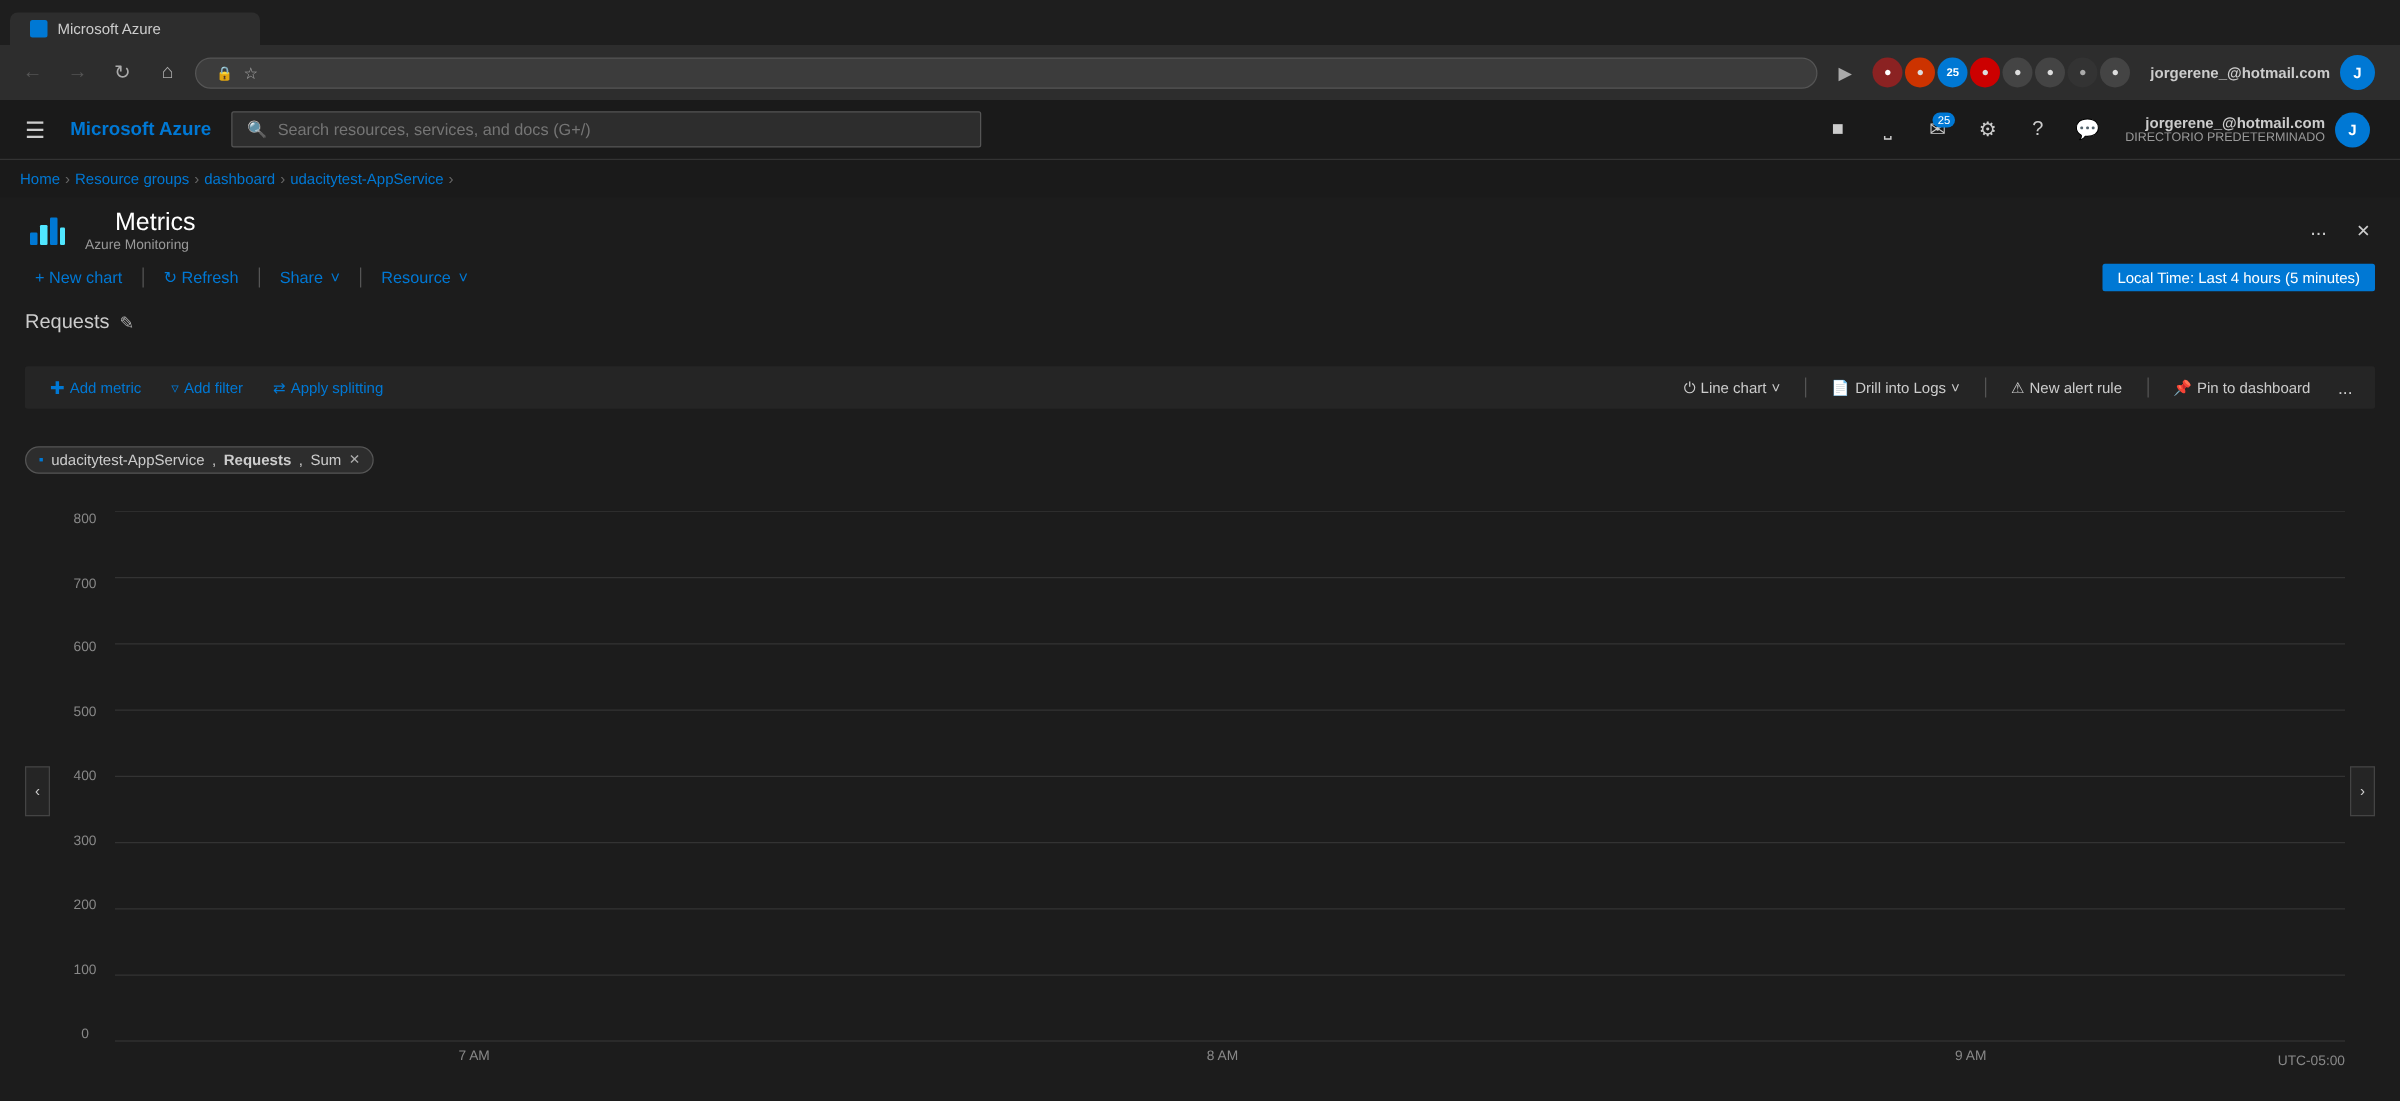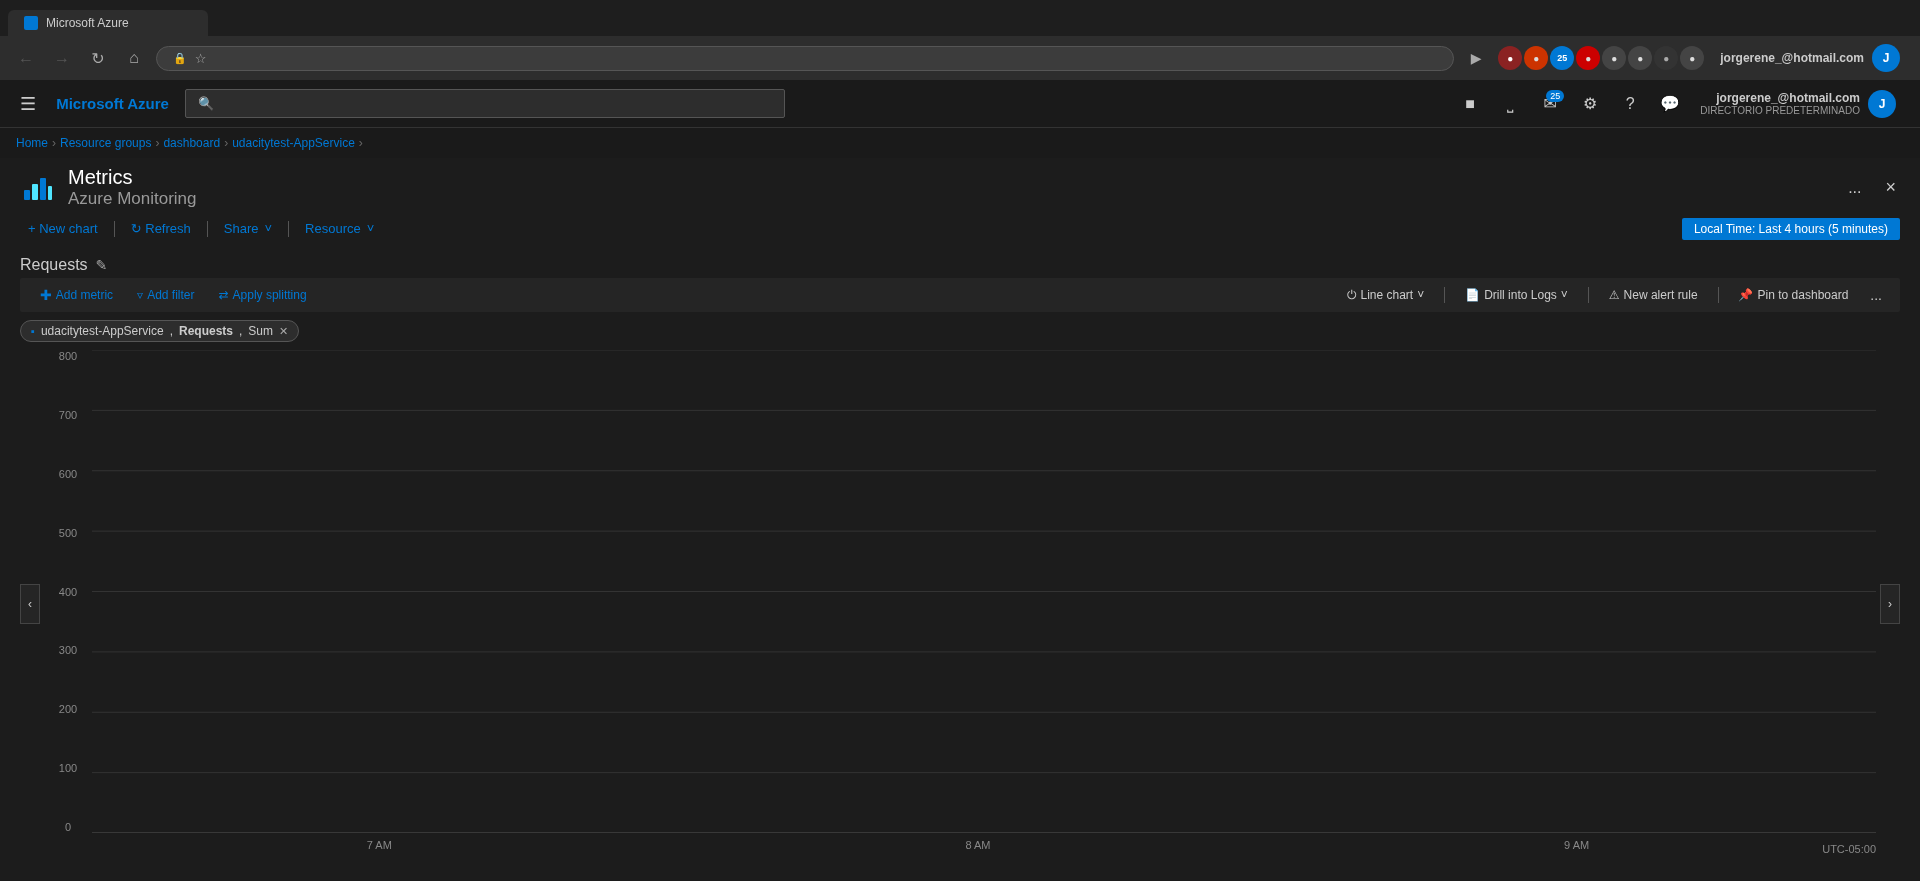"Search resources, services, and docs" input { html: none -> <input> }
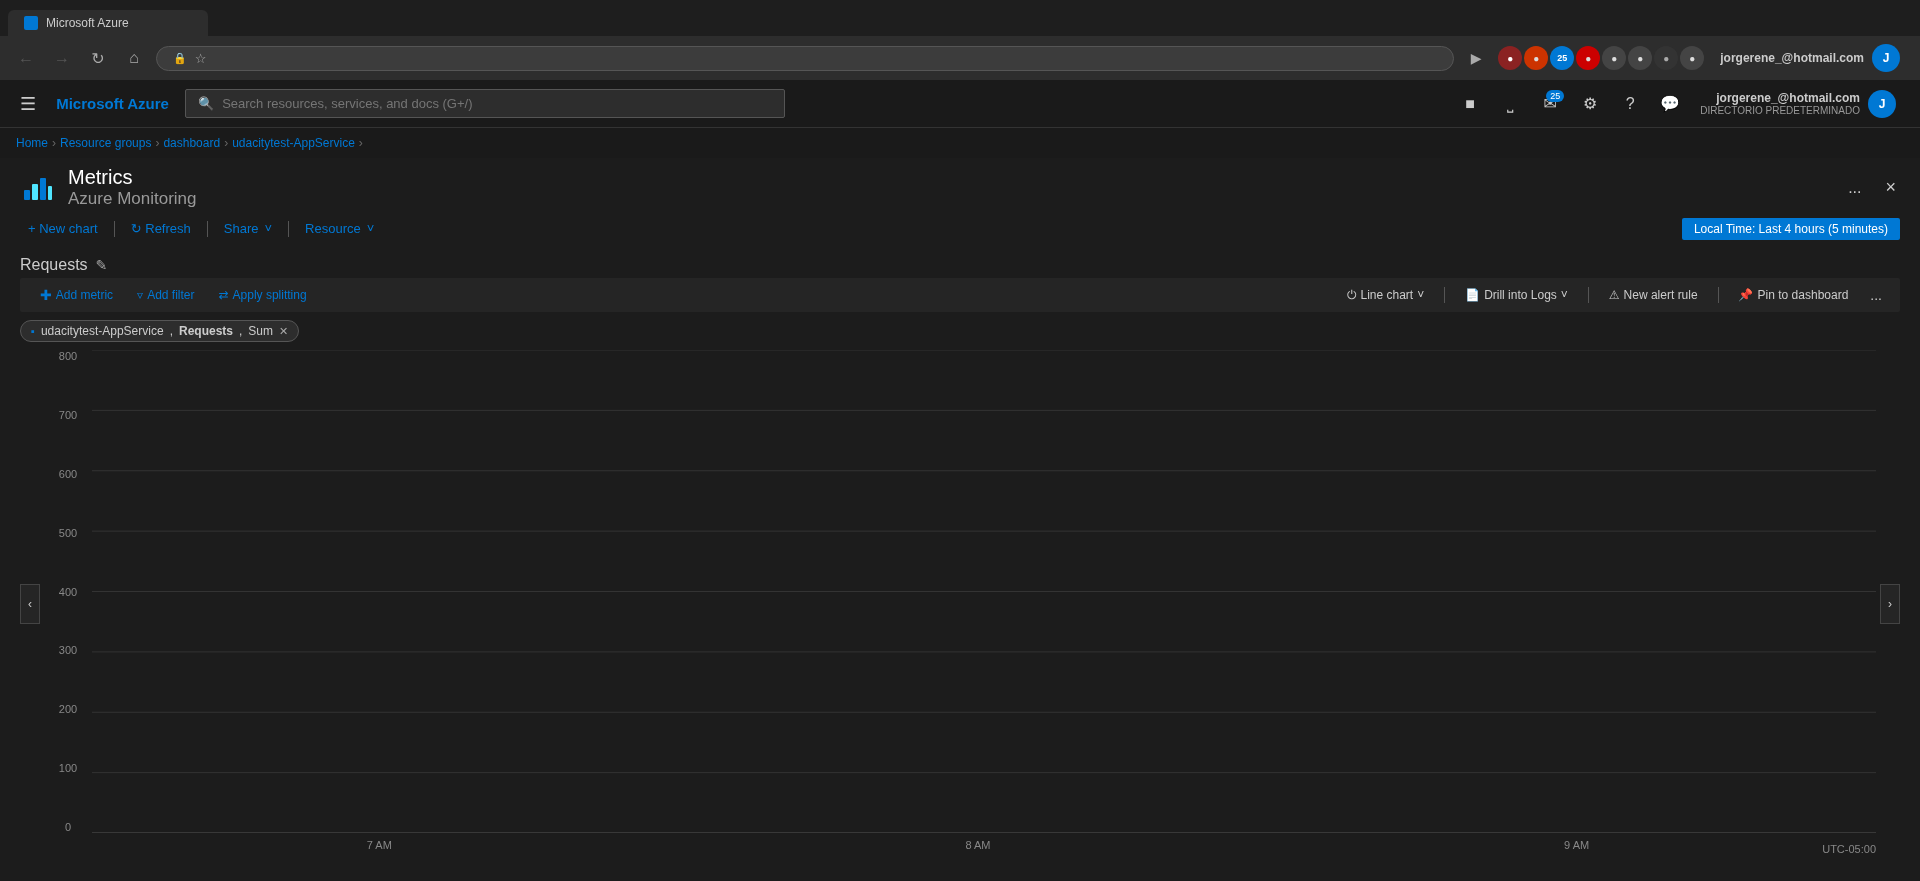"Metrics" .panel-title { margin-left: none -> 24px }
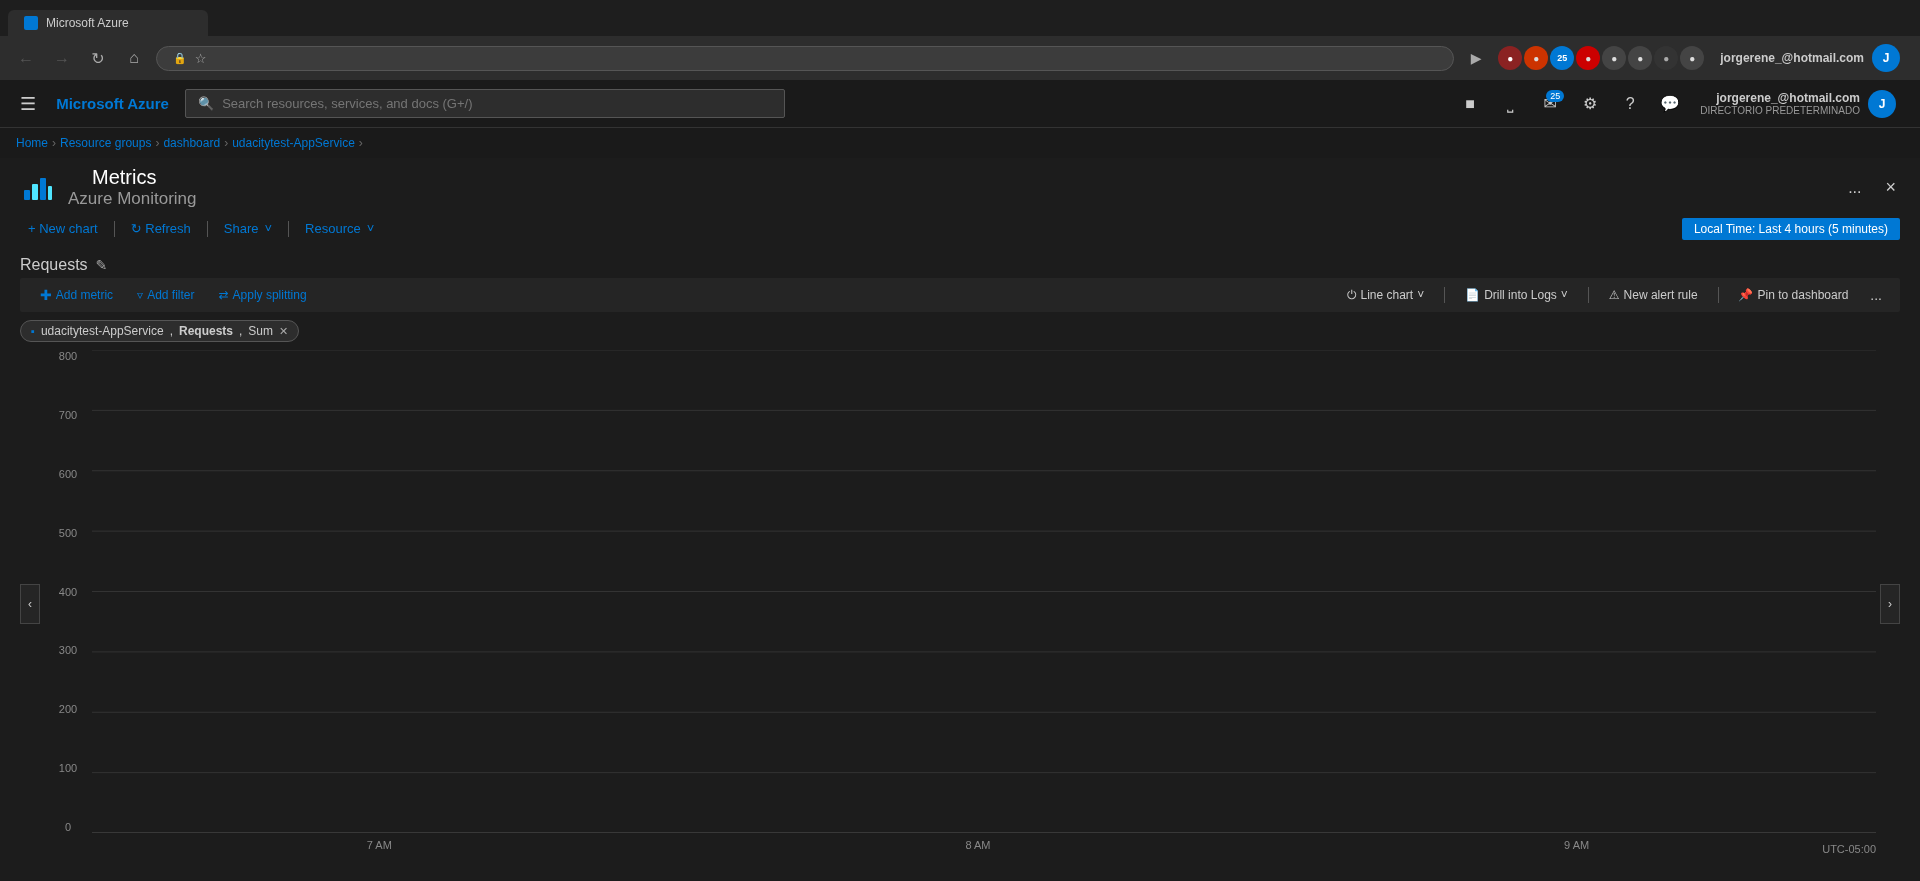"Azure Monitoring" .panel-subtitle { font-size: 17px -> 11px }
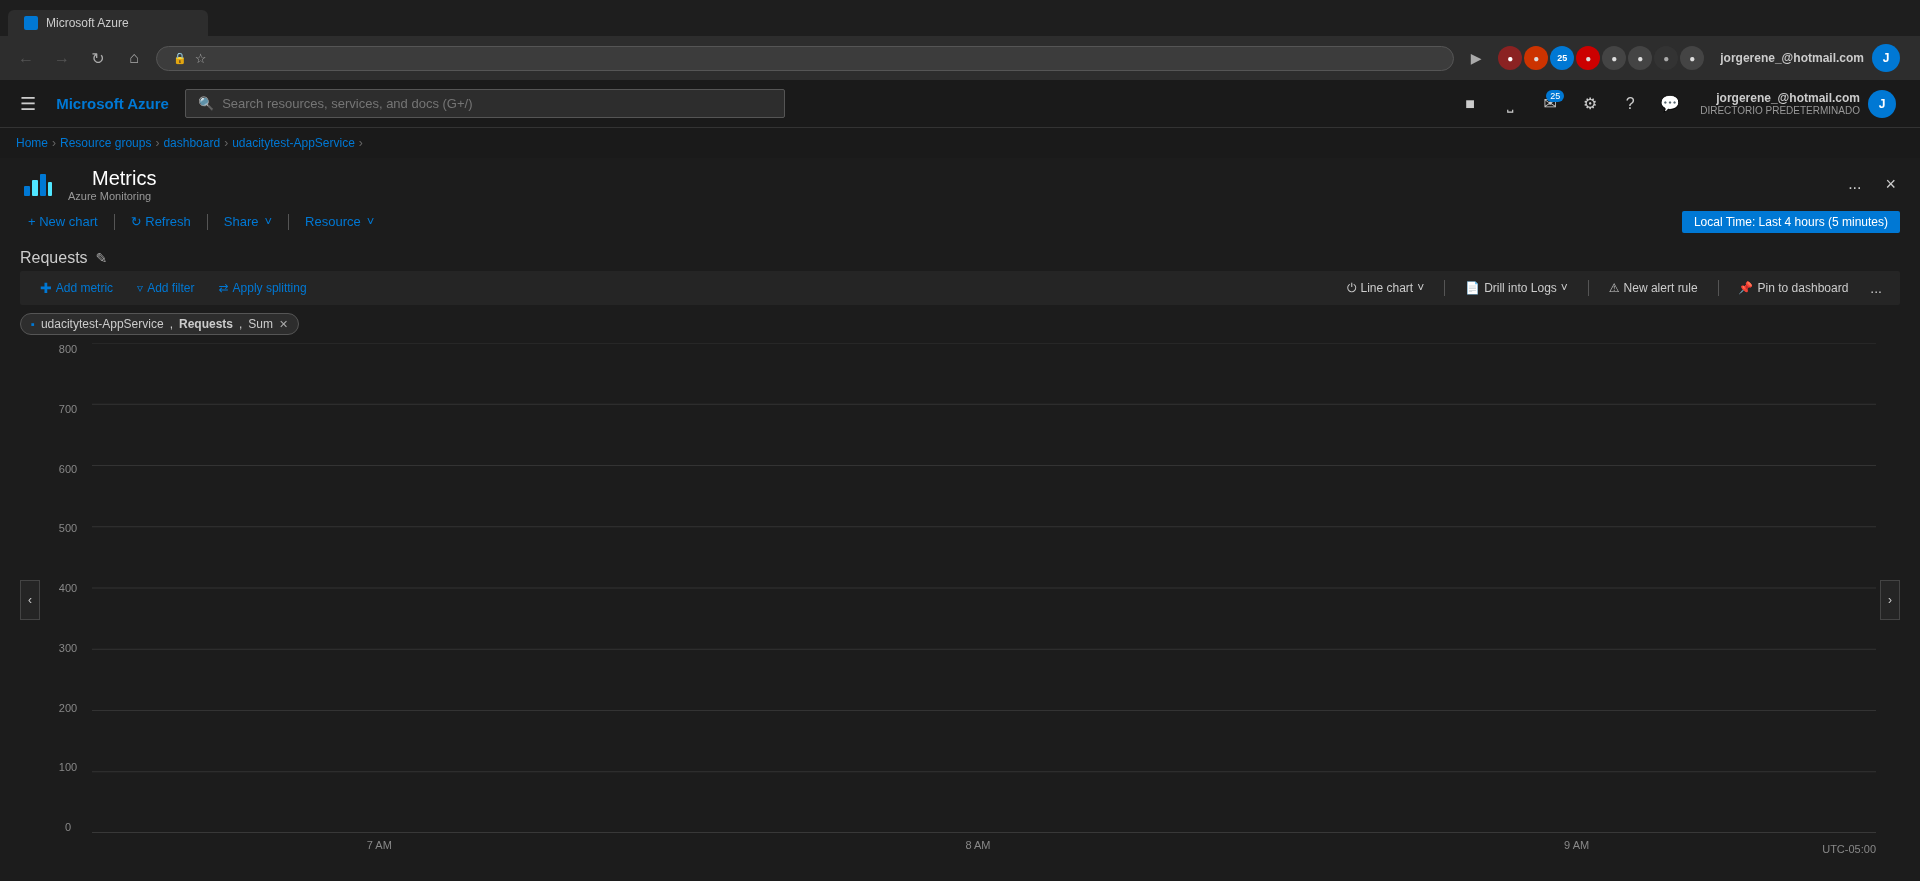"Requests" .chart-section { gap: none -> 22px }
